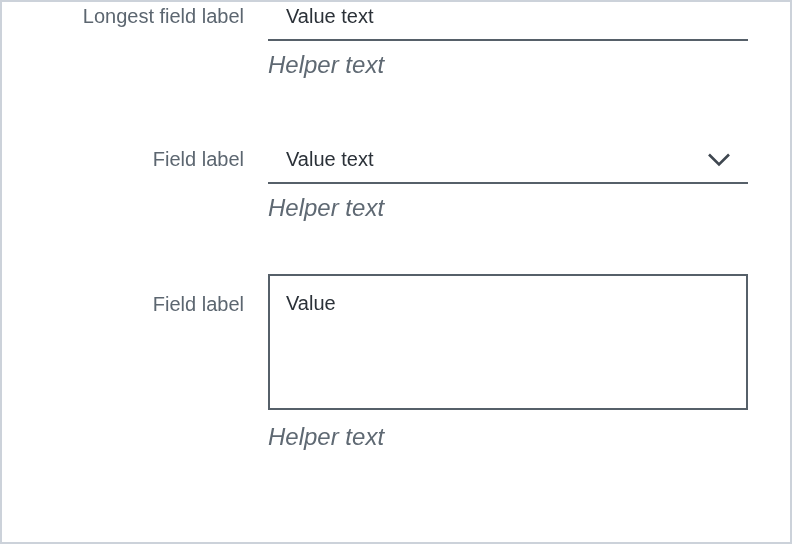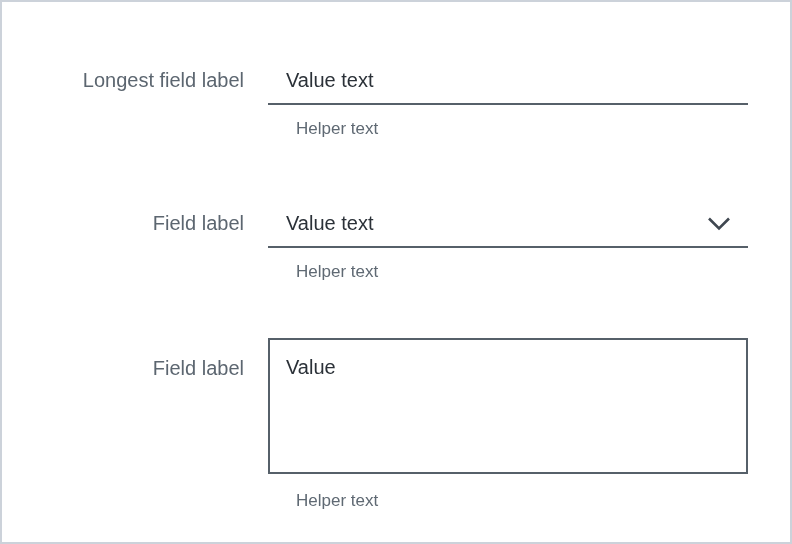"Longest field label" .form { padding-top: 64px -> none }
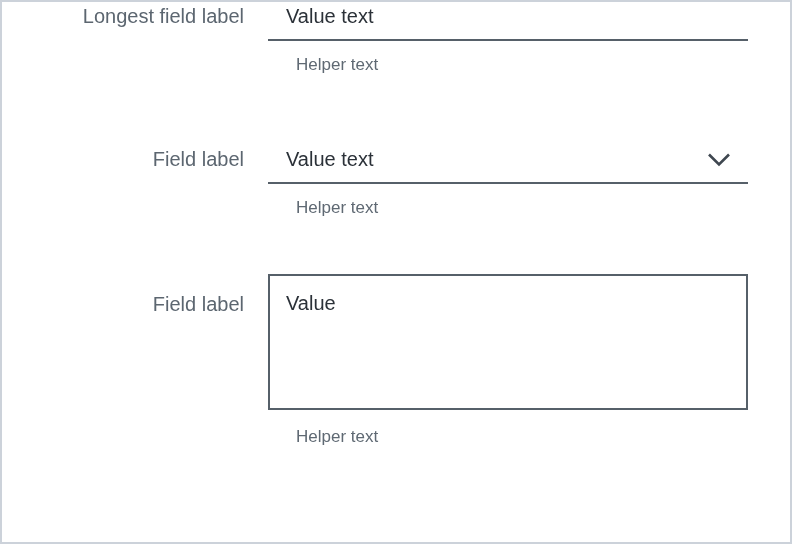"Helper text" .helper { font-size: 17px -> 24px; font-style: none -> italic; margin-left: 28px -> none }
